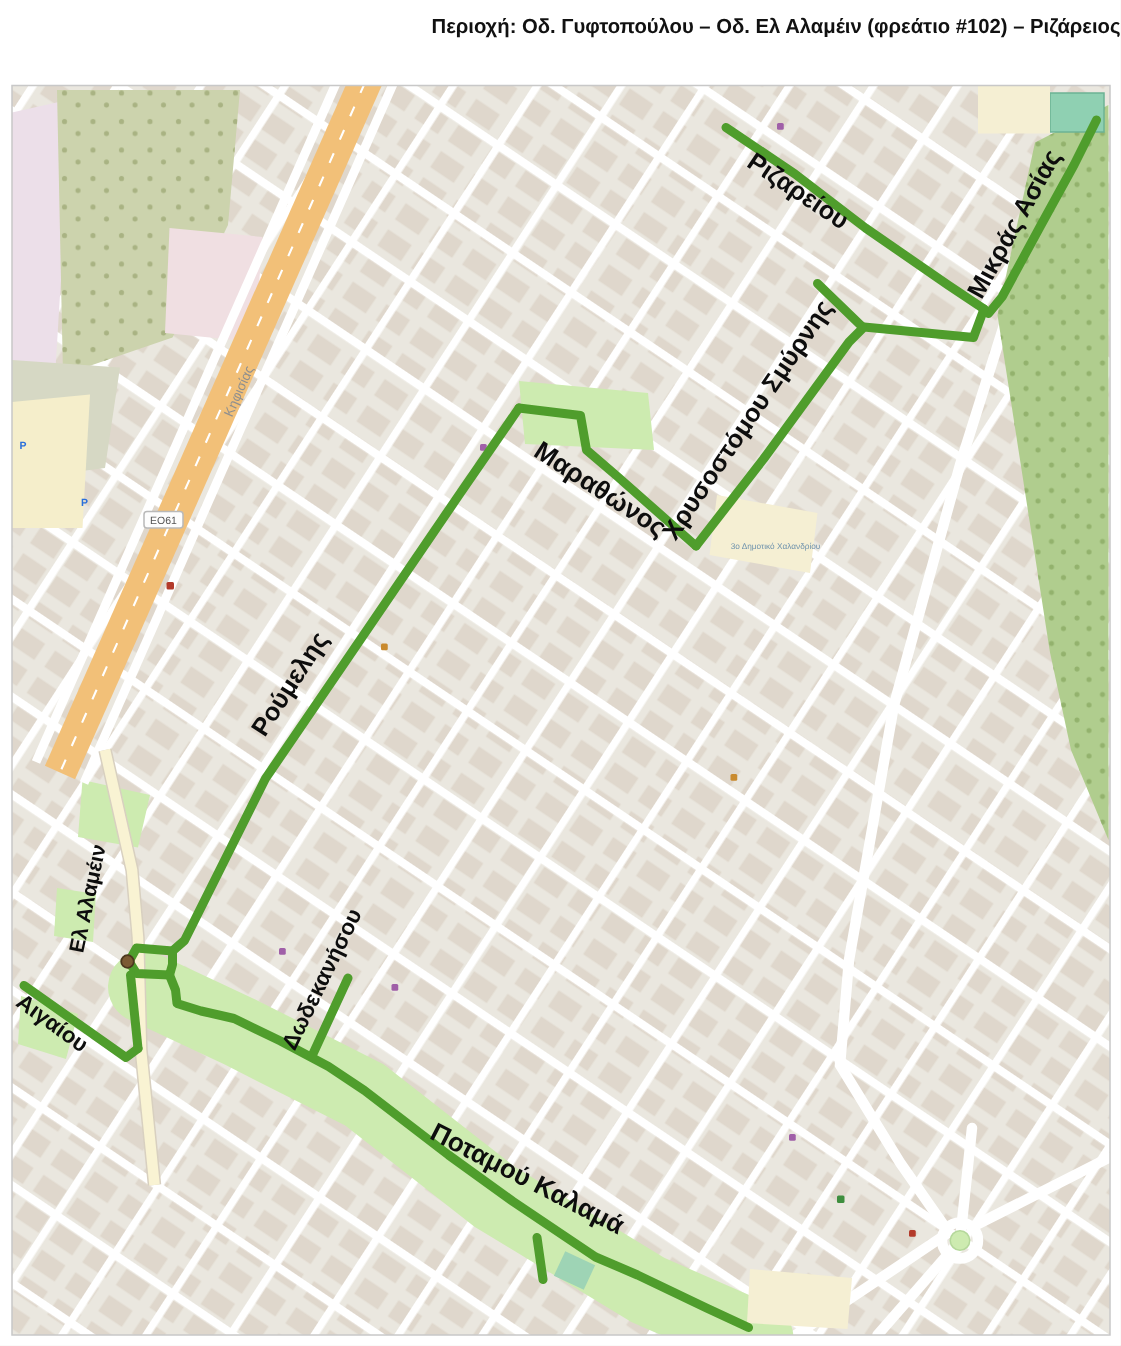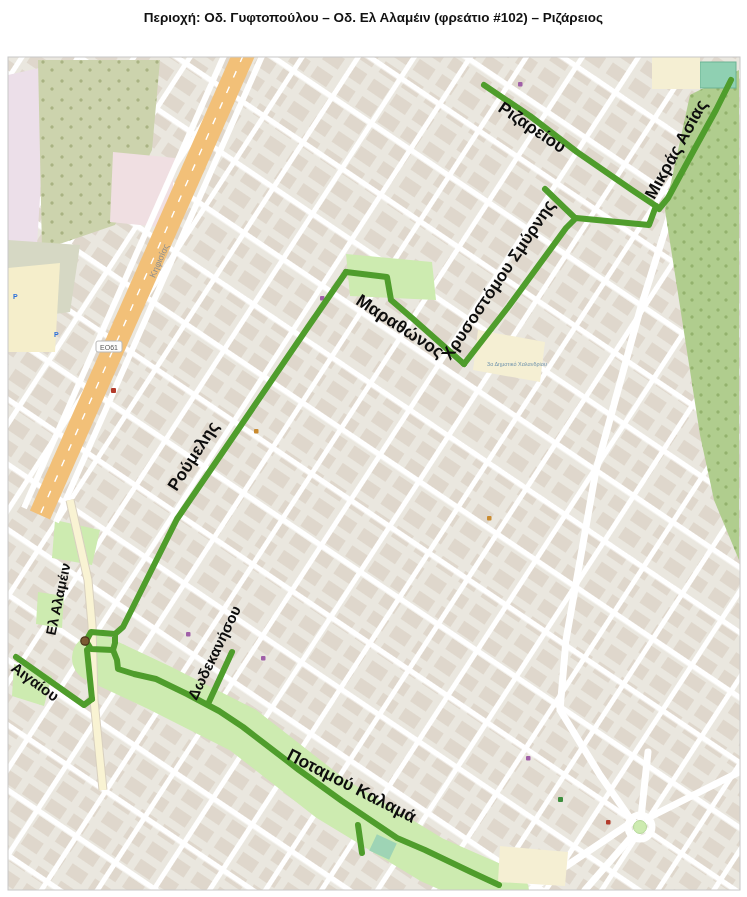"Περιοχή: Οδ. Γυφτοπούλου – Οδ." .doc-title { text-align: center -> right }
